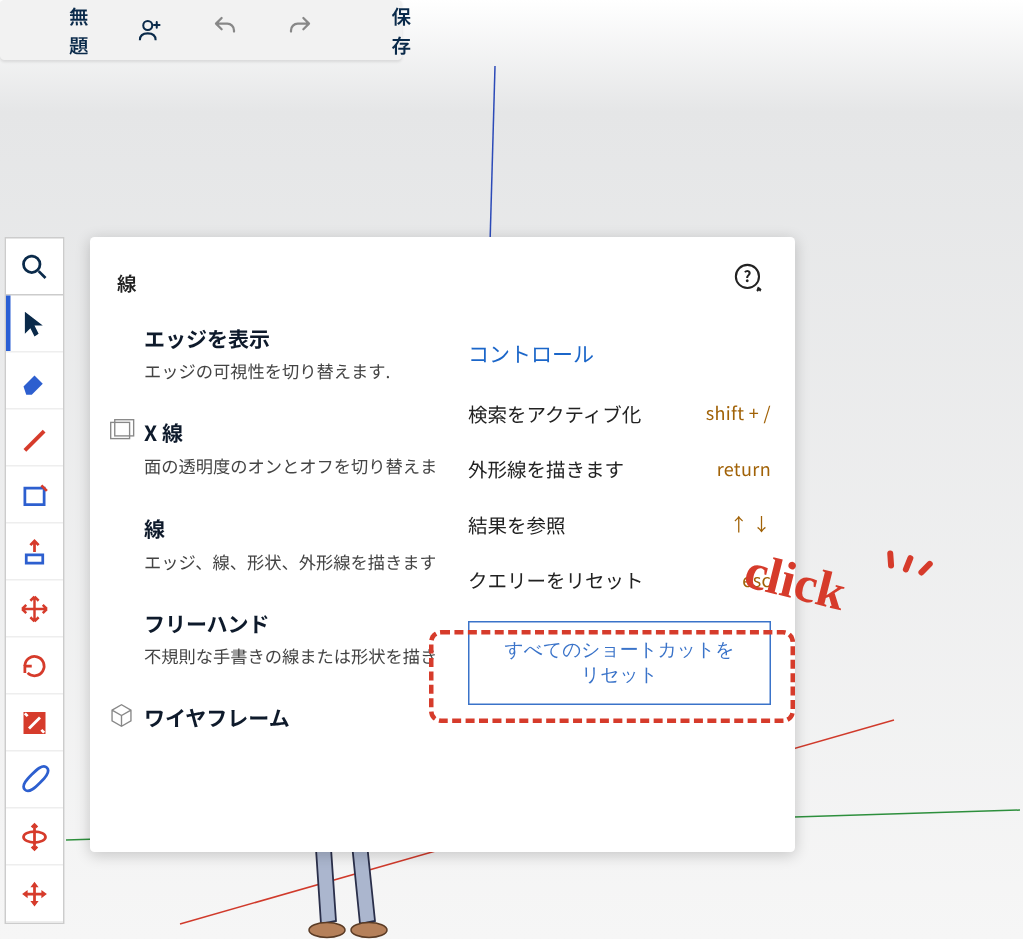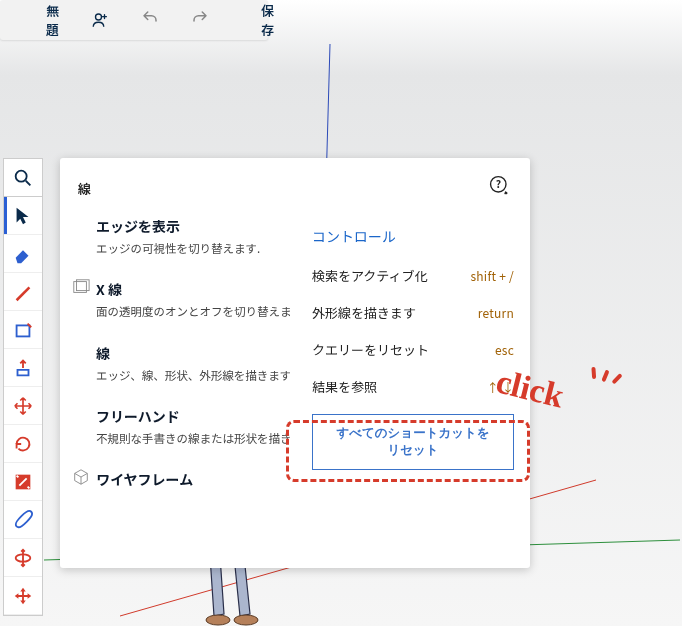"クエリーをリセット" div.row { order: before "結果を参照" -> after "結果を参照" }
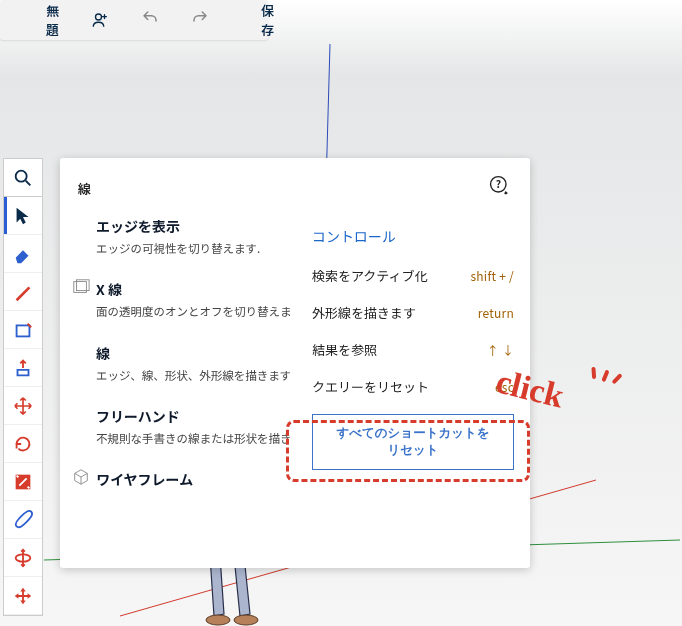"すべてのショートカットをリセット" .ctl .btn { font-weight: 700 -> 400 }
